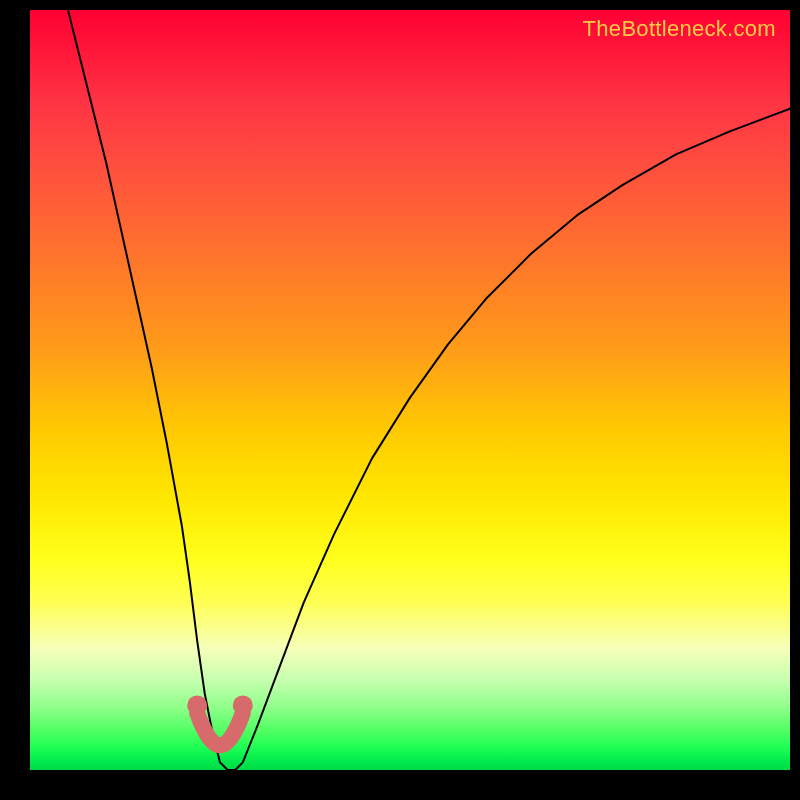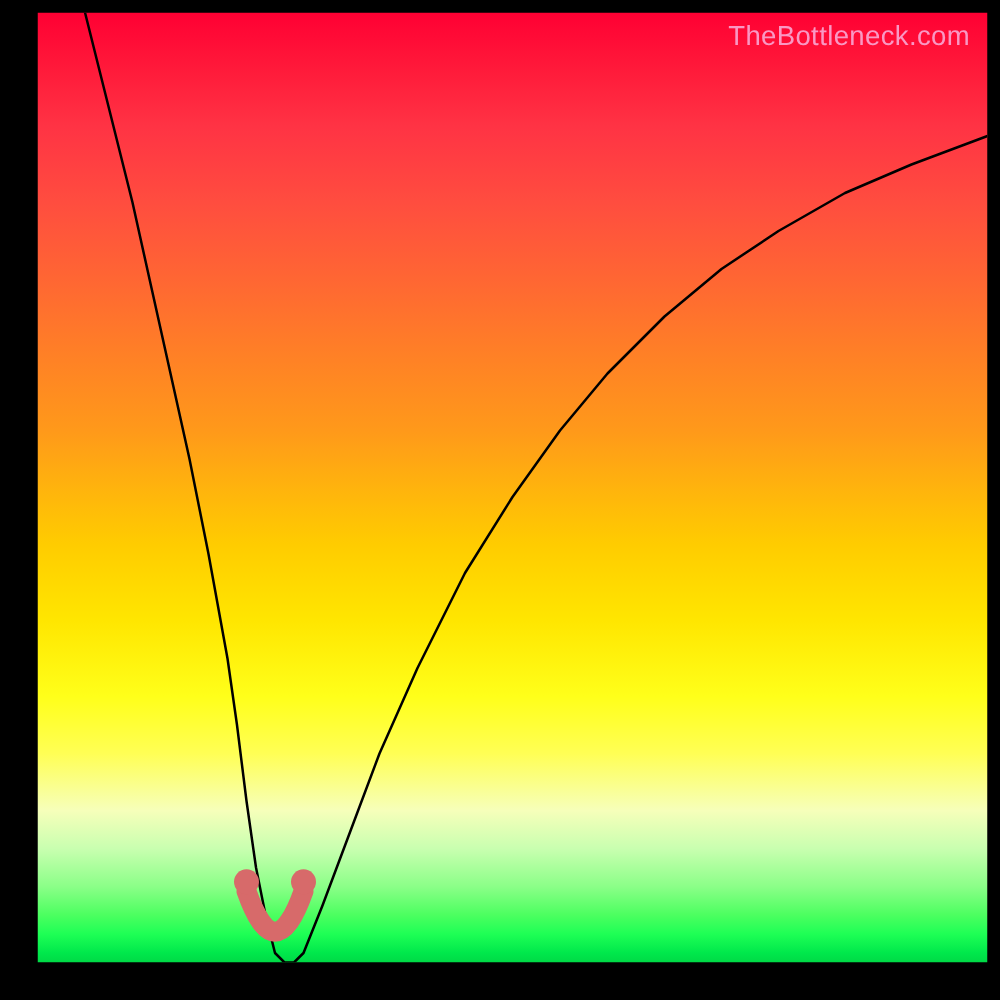"TheBottleneck.com" .watermark { color: #f9a8d4 -> #fde047 }
